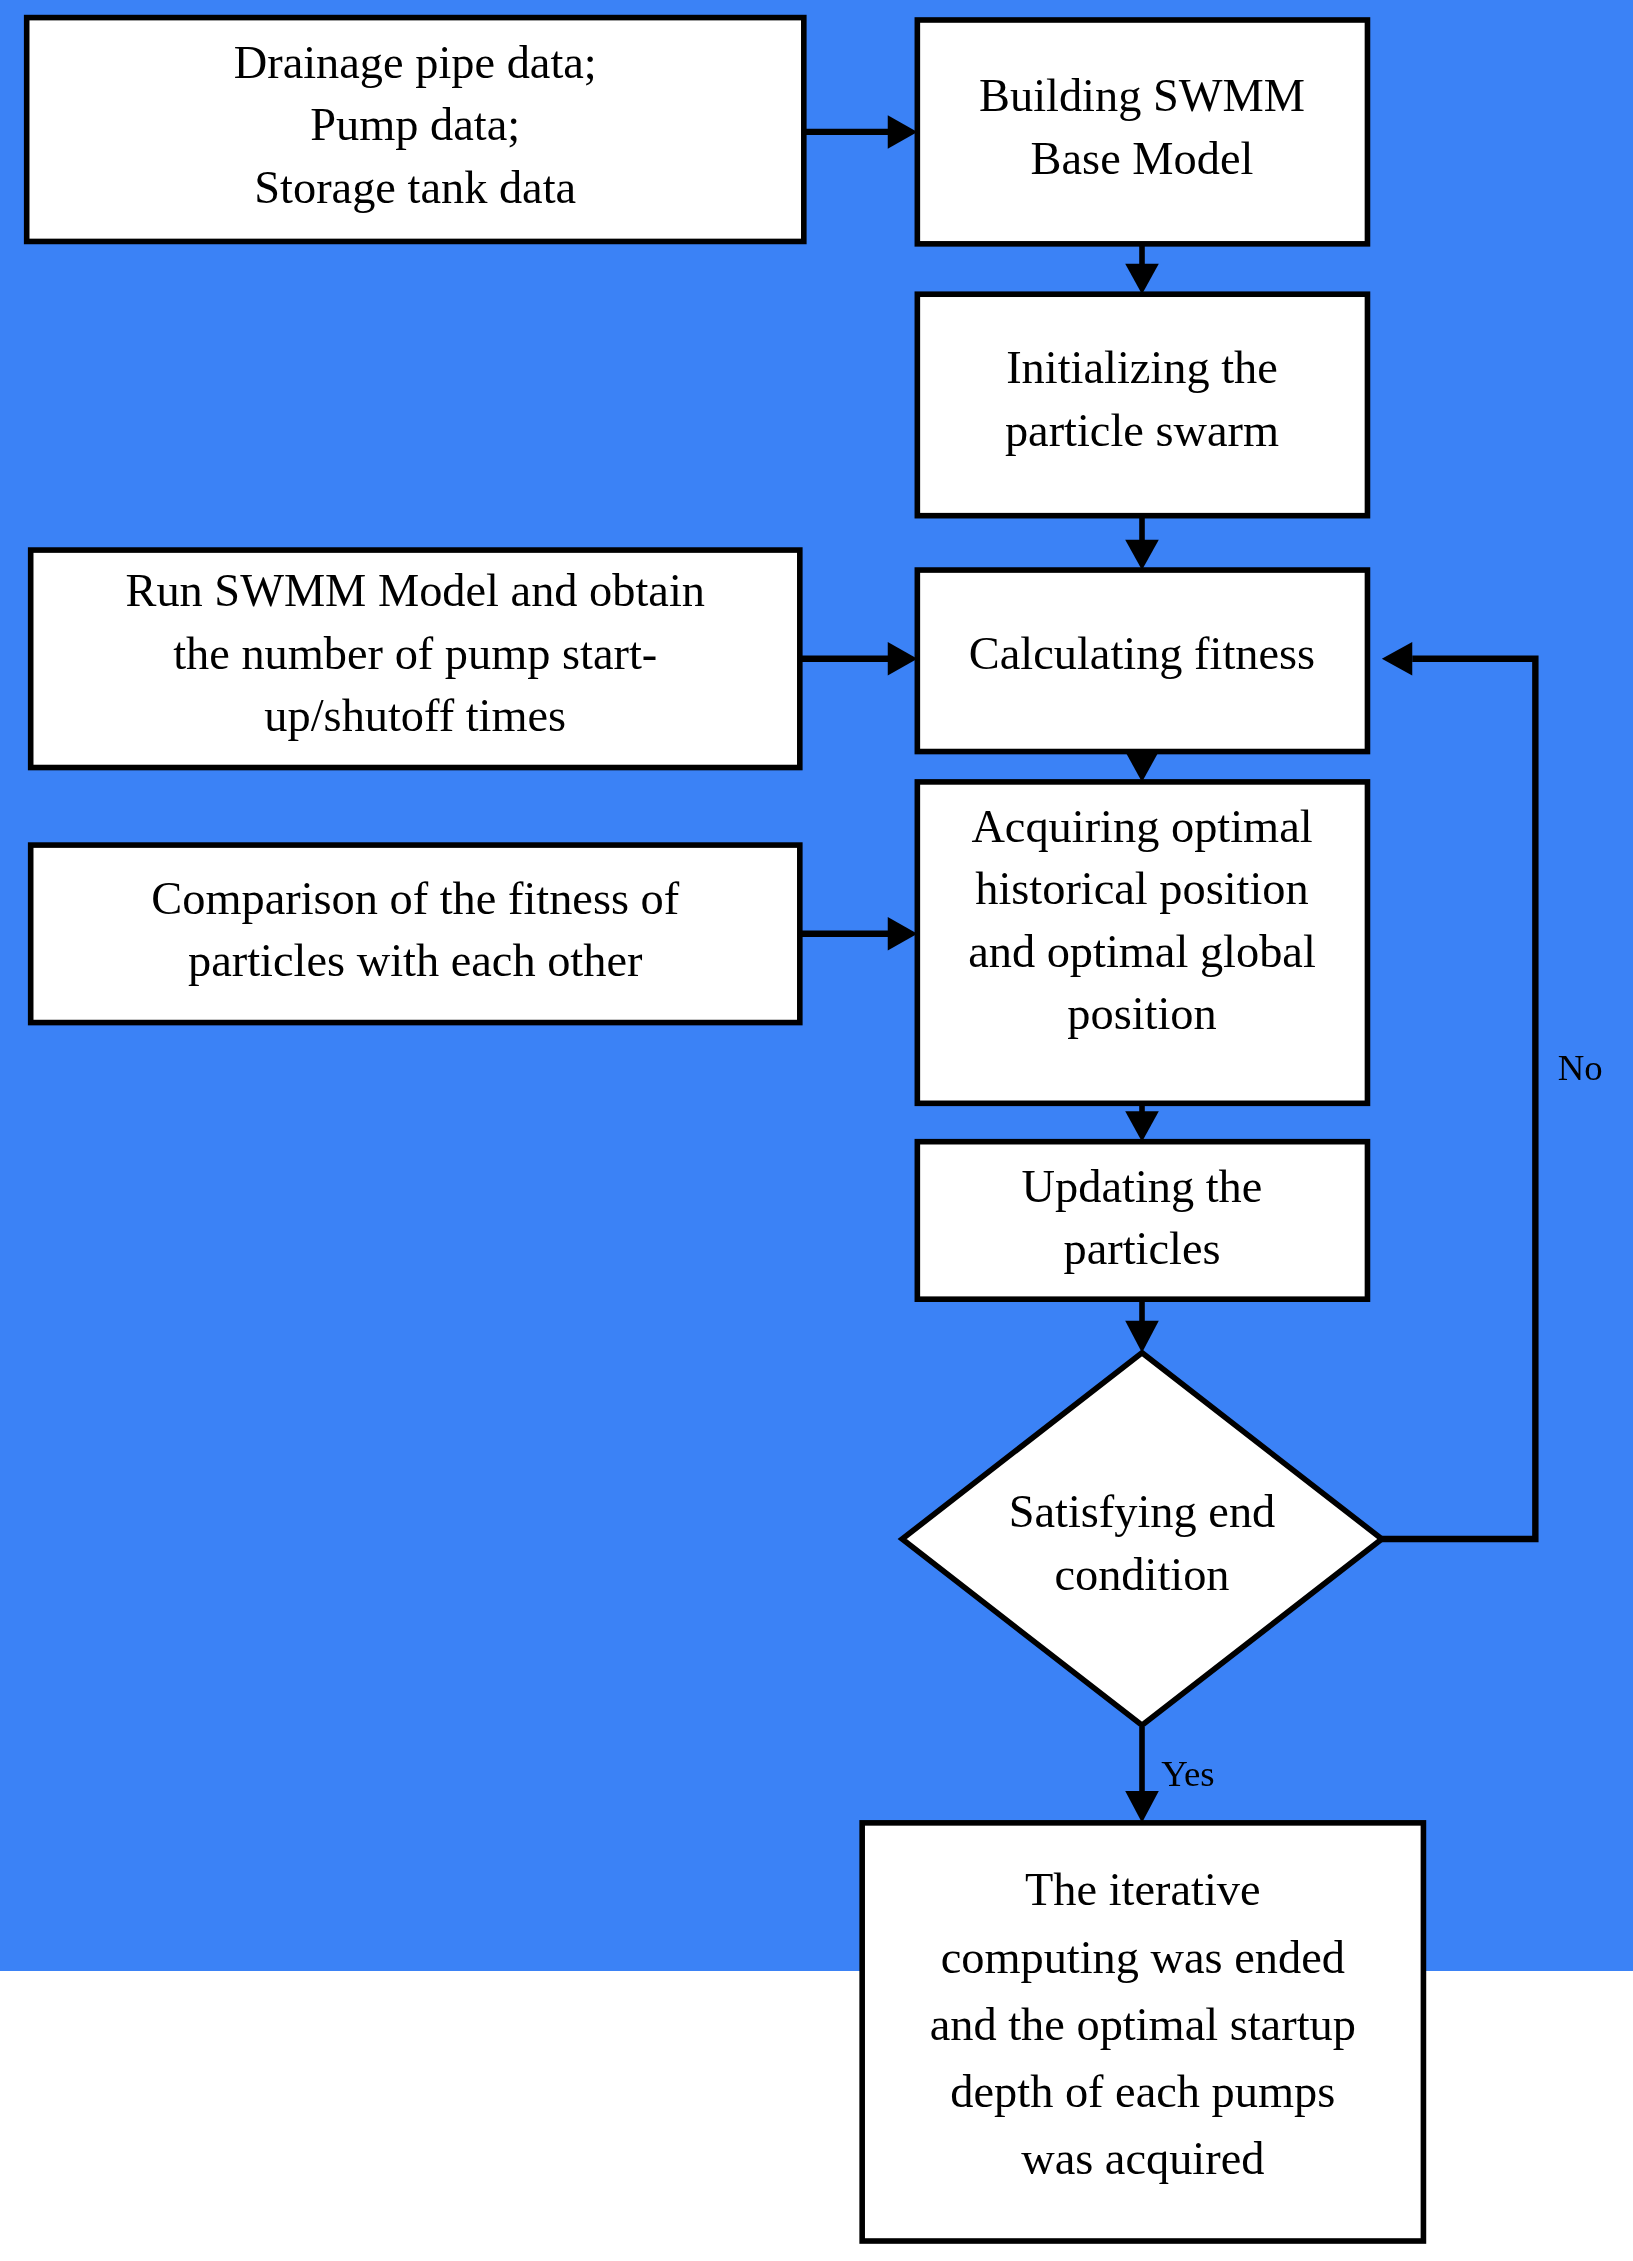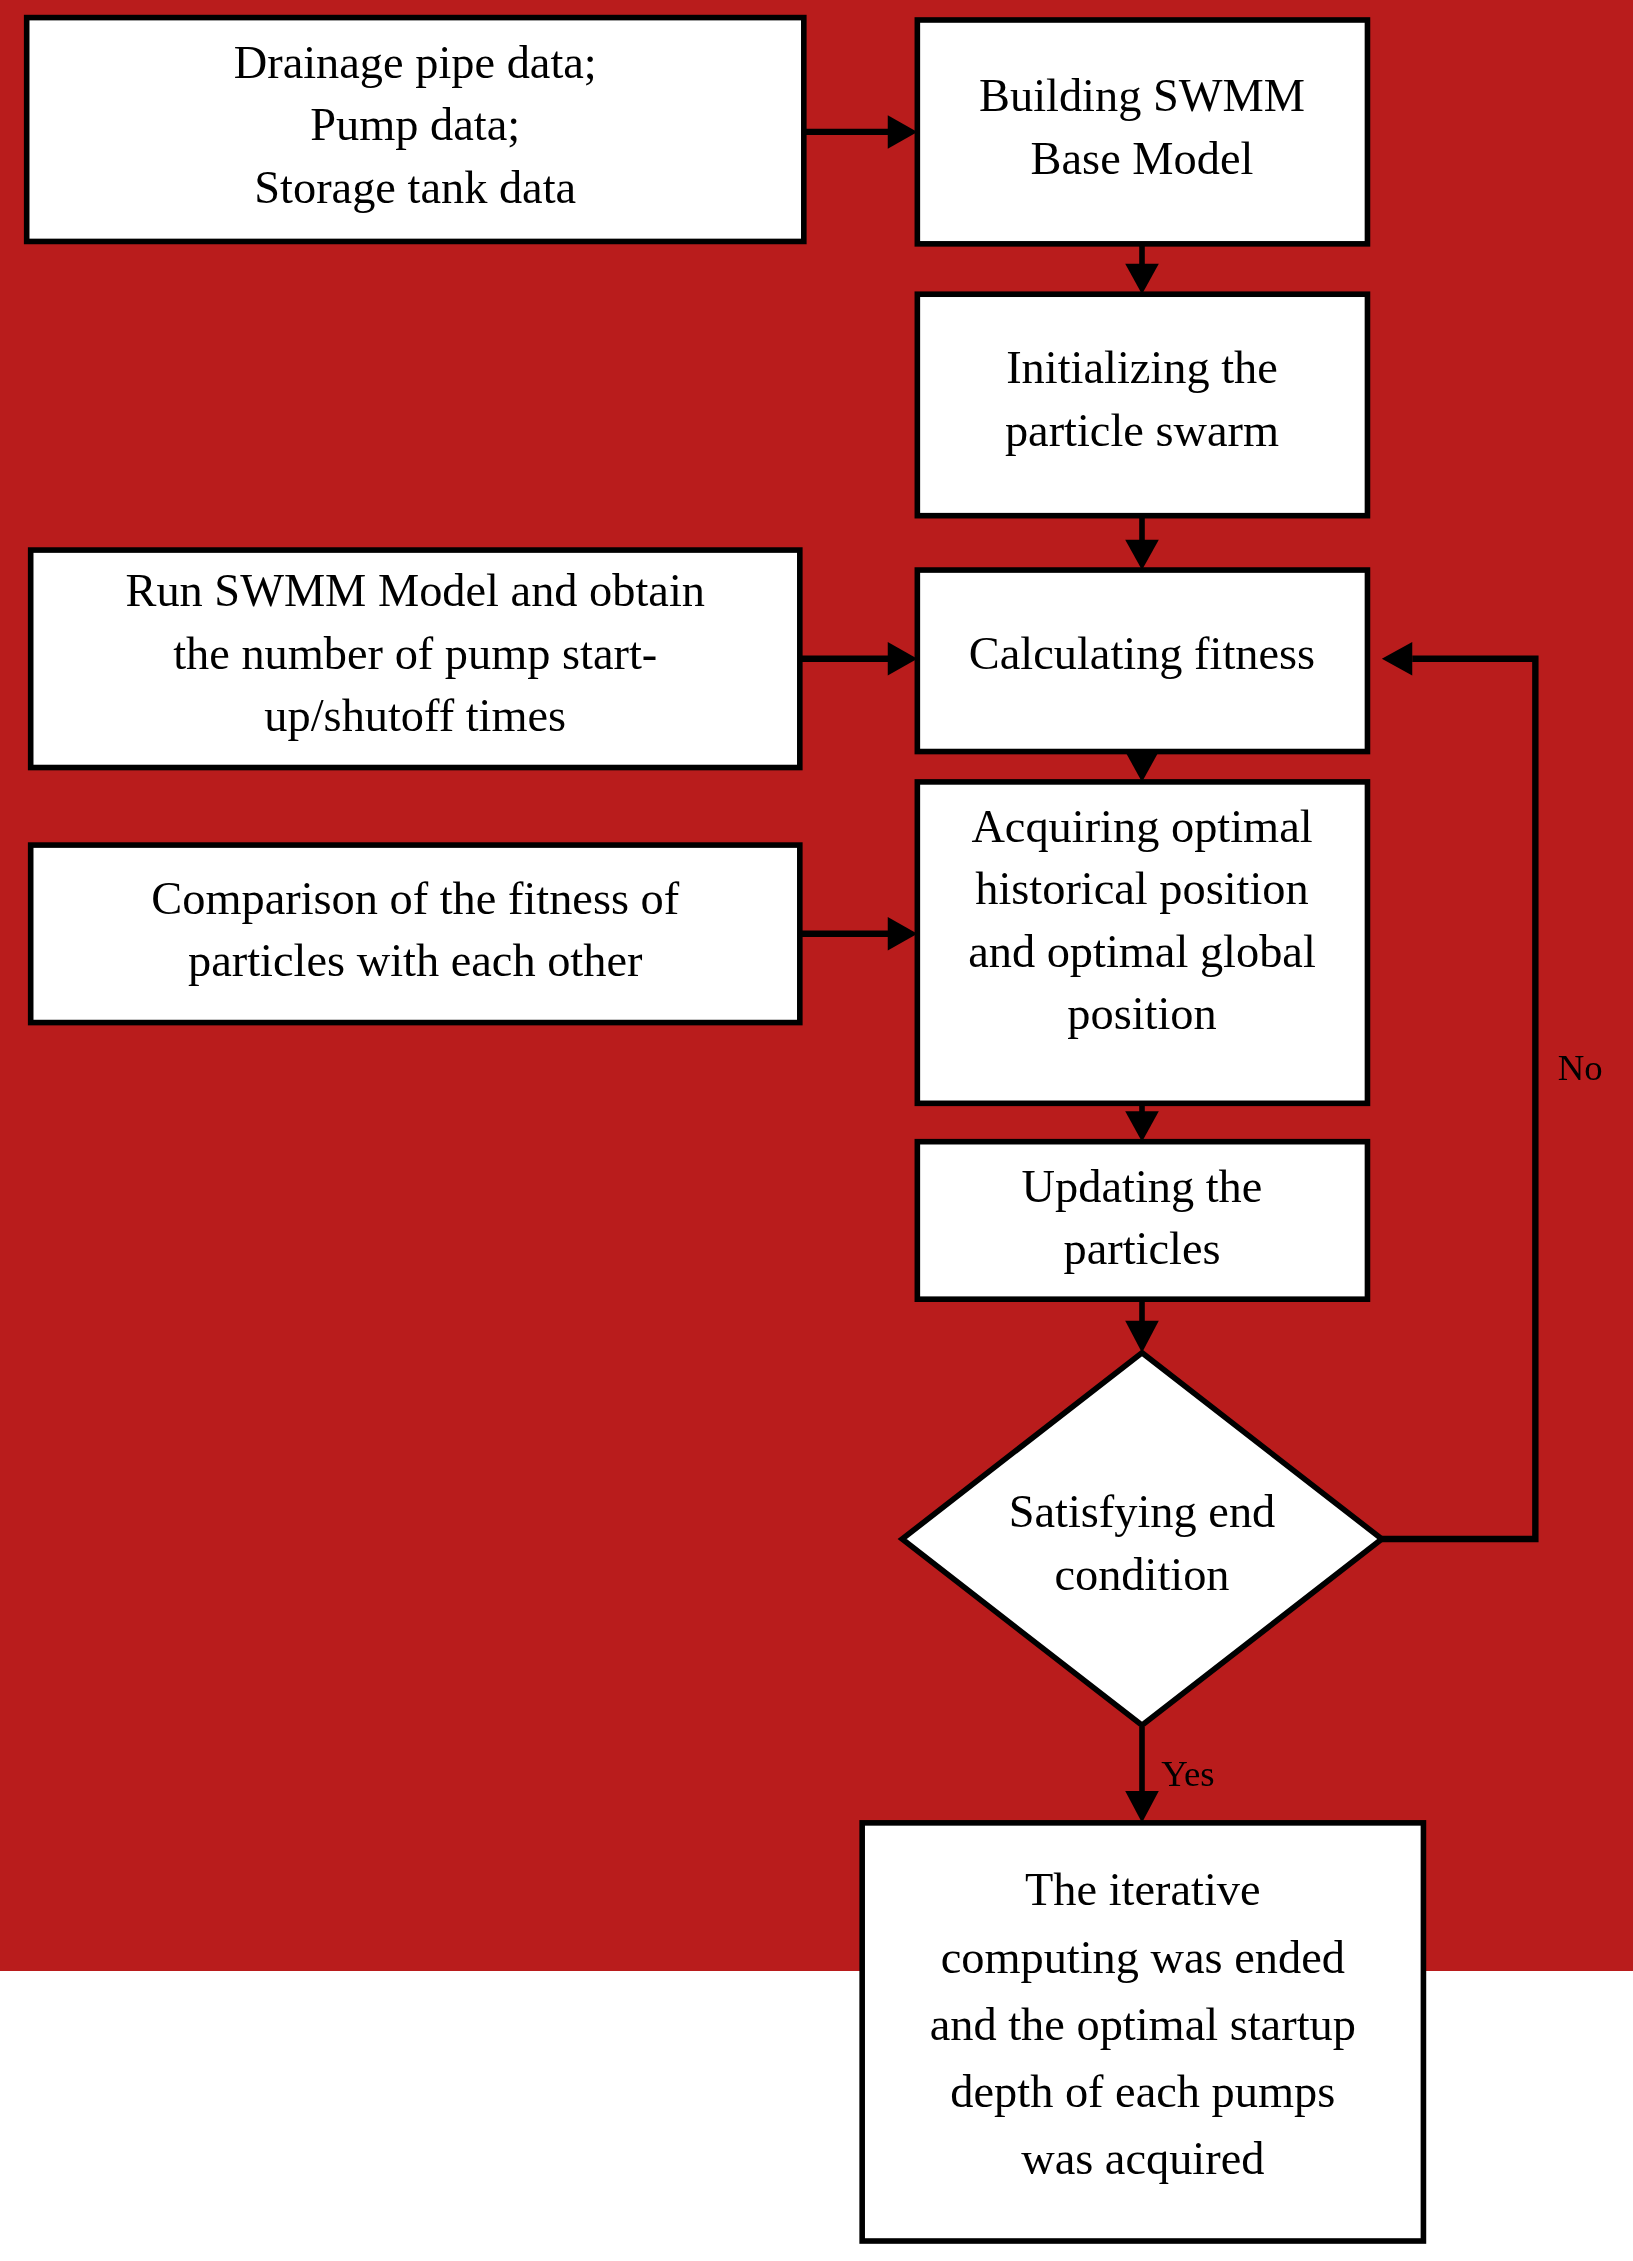"Drainage pipe data;" #flow-root { background: #b91c1c -> #3b82f6 }
